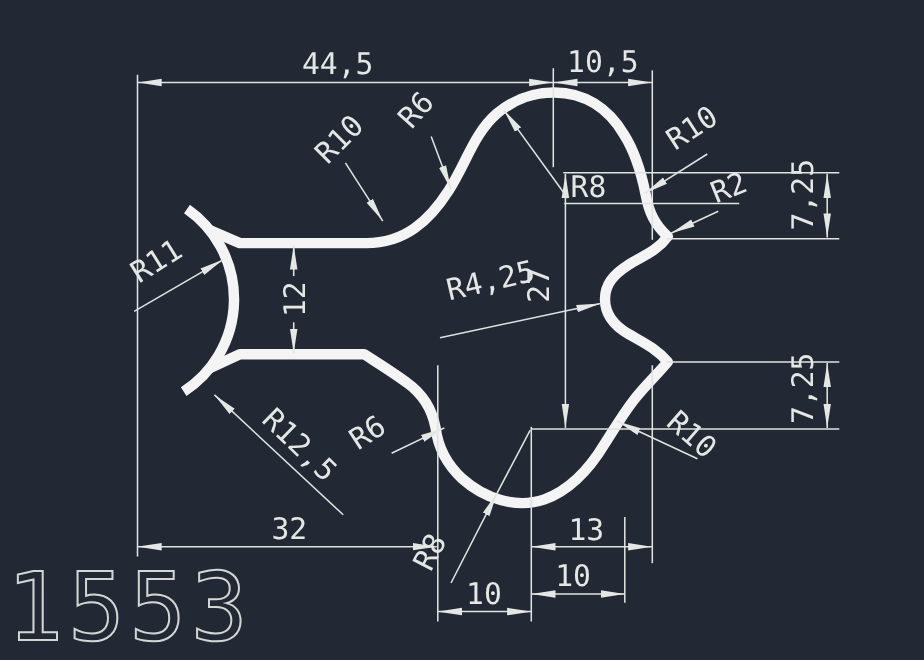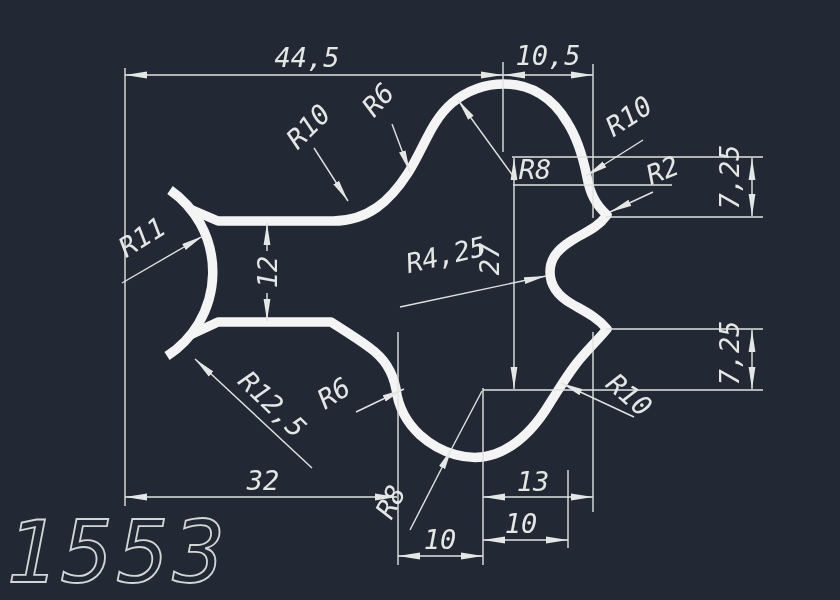"44,5" #stage { font-style: italic -> none }
